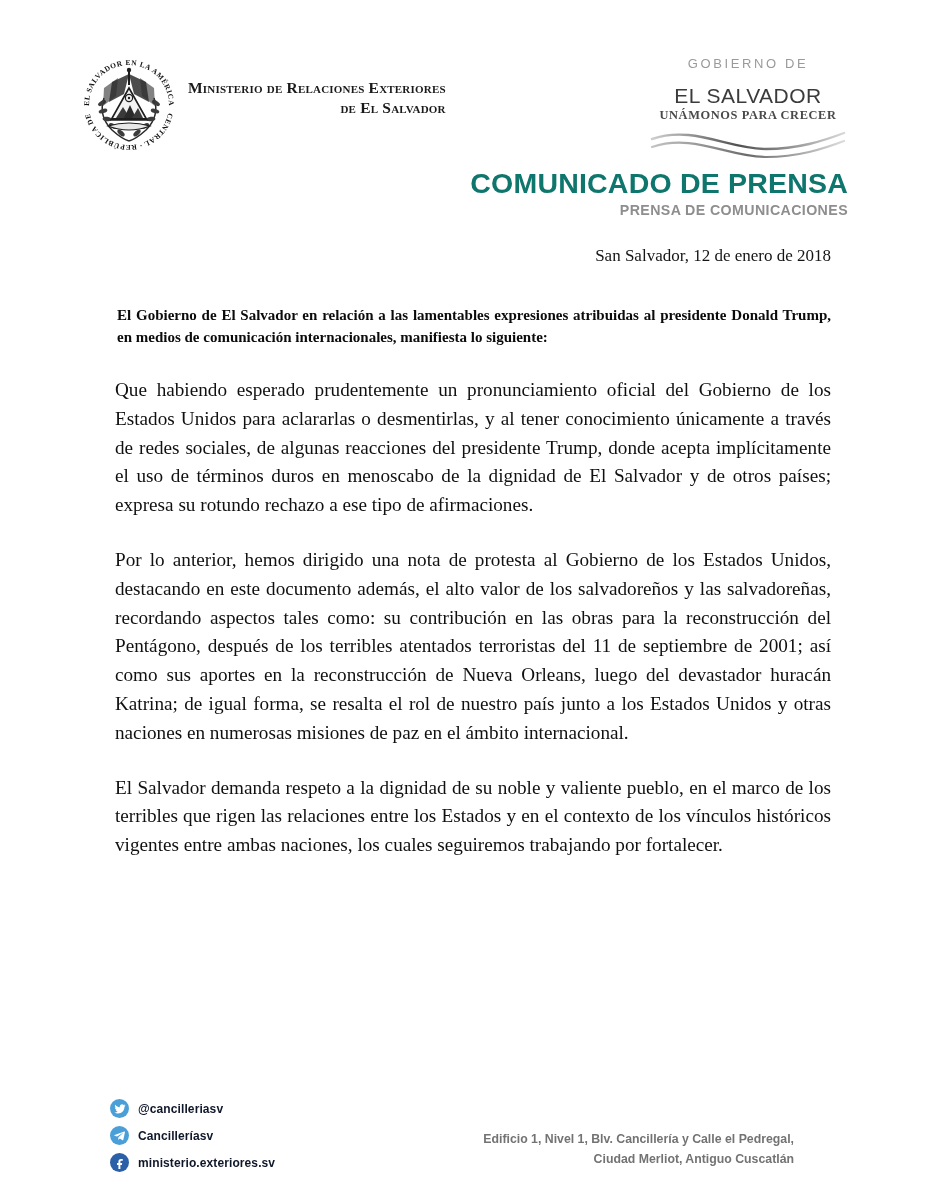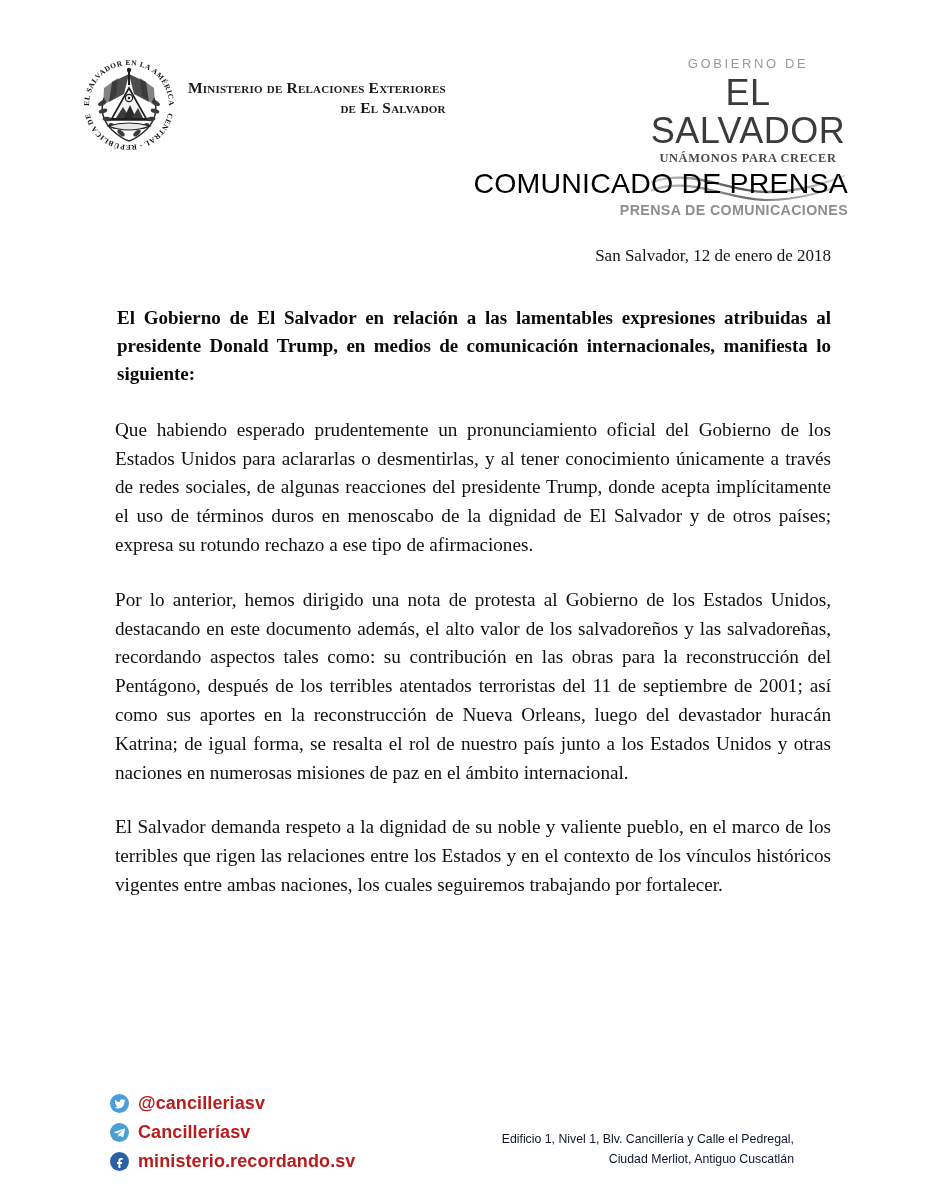"EL SALVADOR" .gov-main { font-size: 36px -> 21px; margin-top: 3px -> 14px }
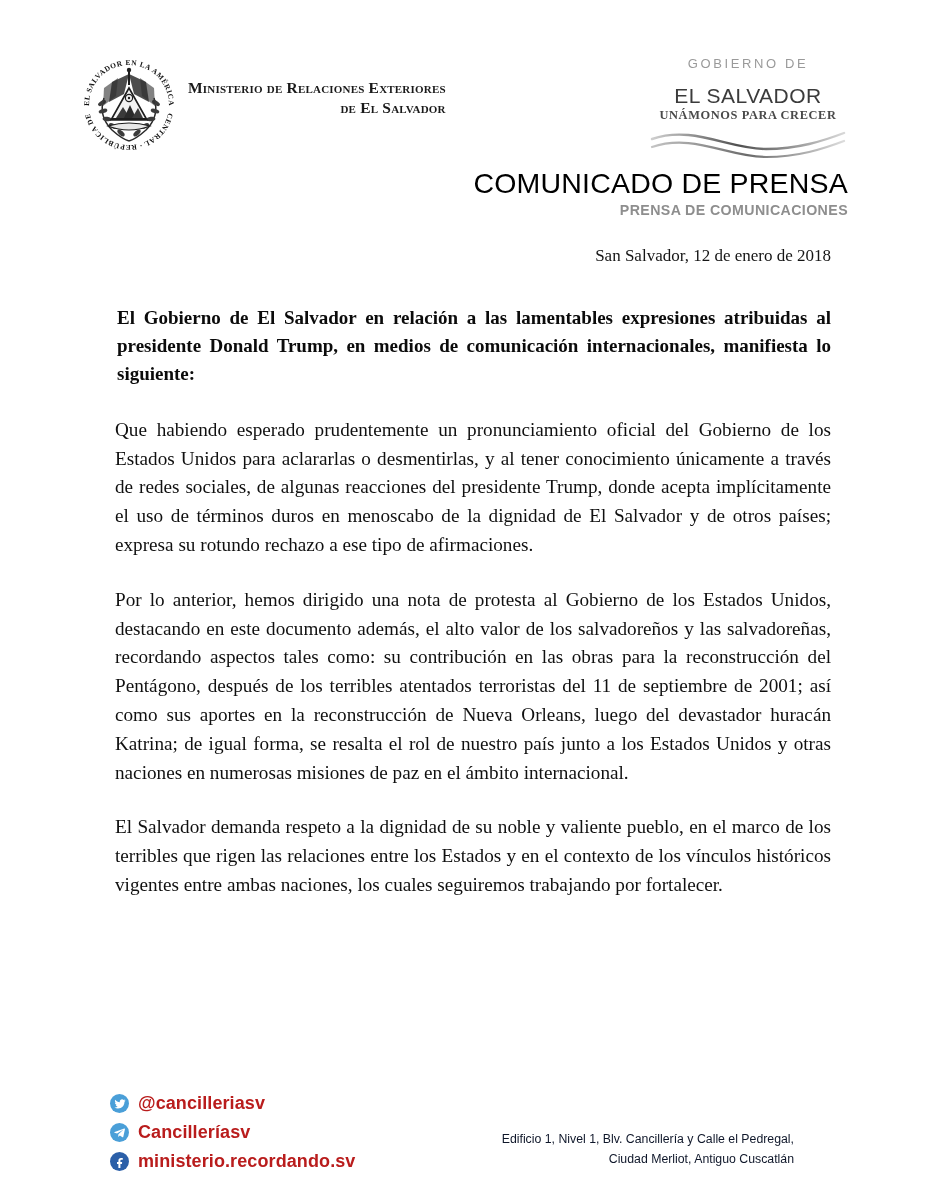"COMUNICADO DE PRENSA" .doc-title { color: #000000 -> #0f766e; font-weight: normal -> bold }
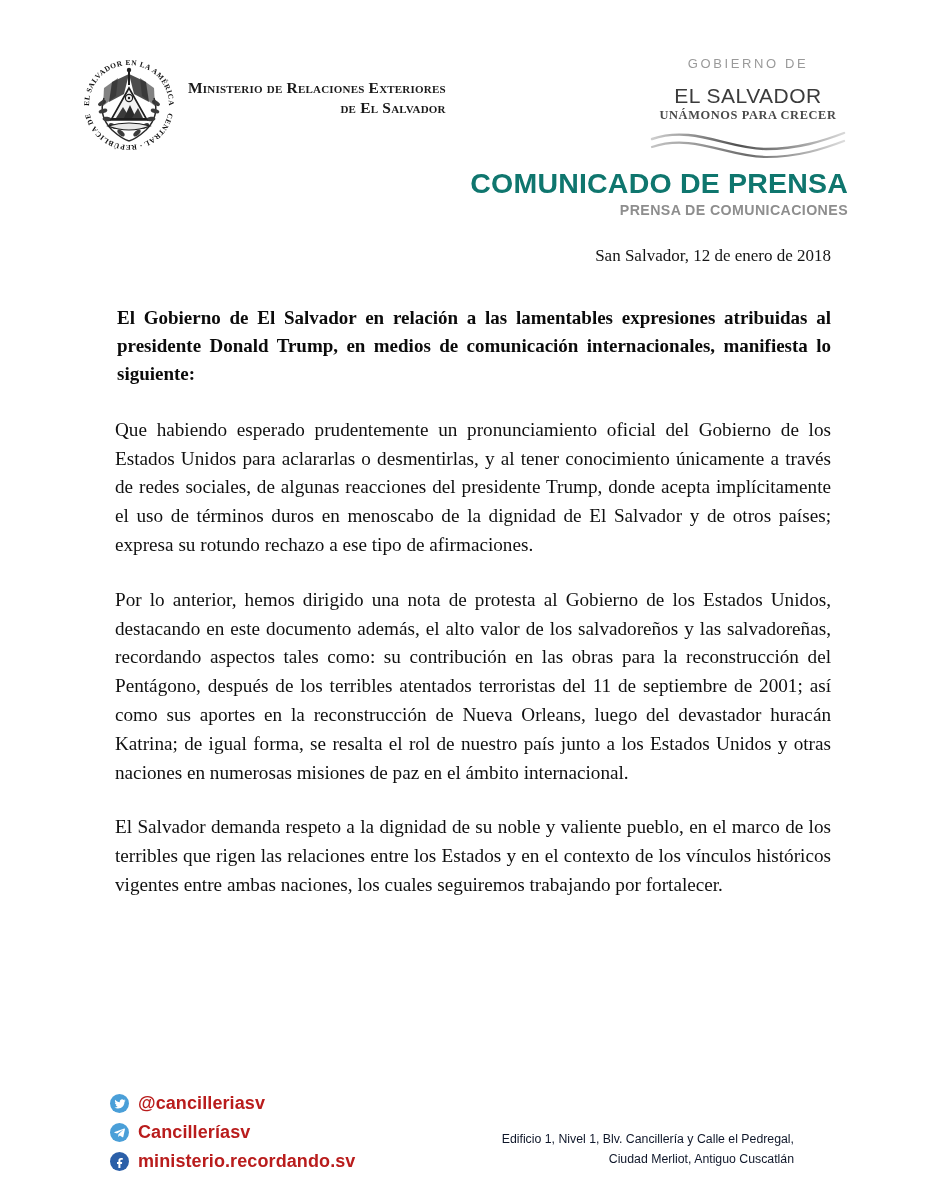"El Gobierno de El Salvador" .lede { font-size: 19px -> 15px }
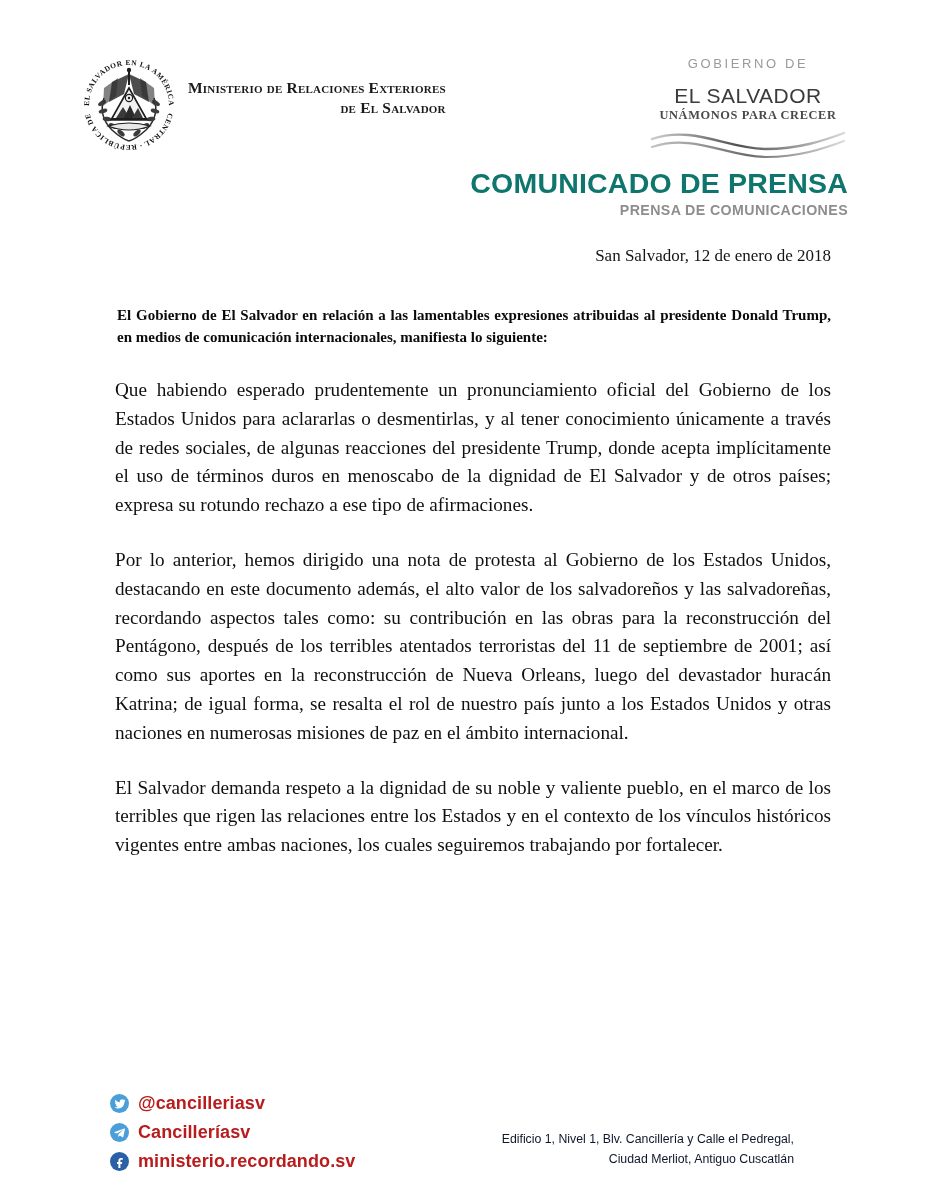"@cancilleriasv" .social-label { color: #b91c1c -> #0f172a; font-size: 18px -> 12px }
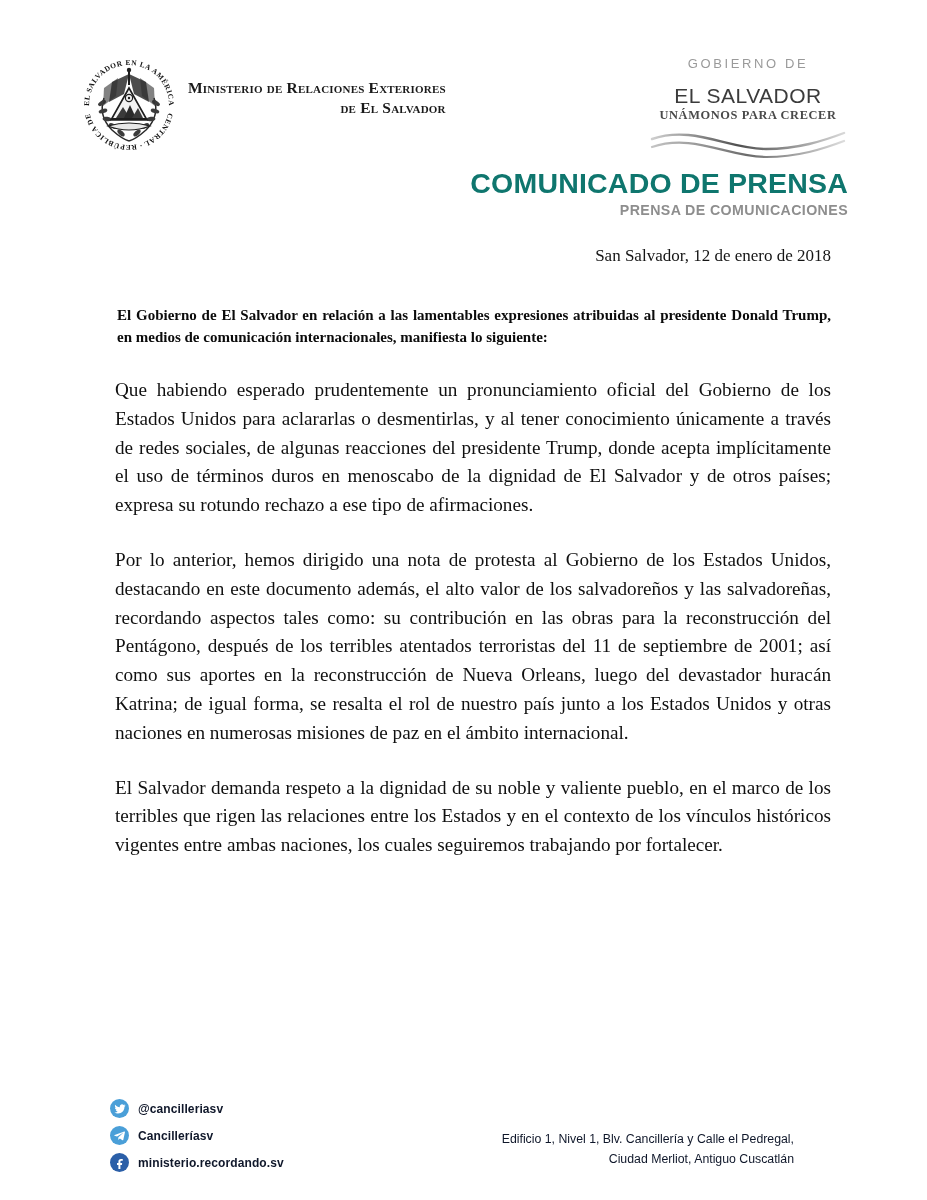"Edificio 1, Nivel 1, Blv." .address { color: #0f172a -> #737373; font-weight: normal -> bold }
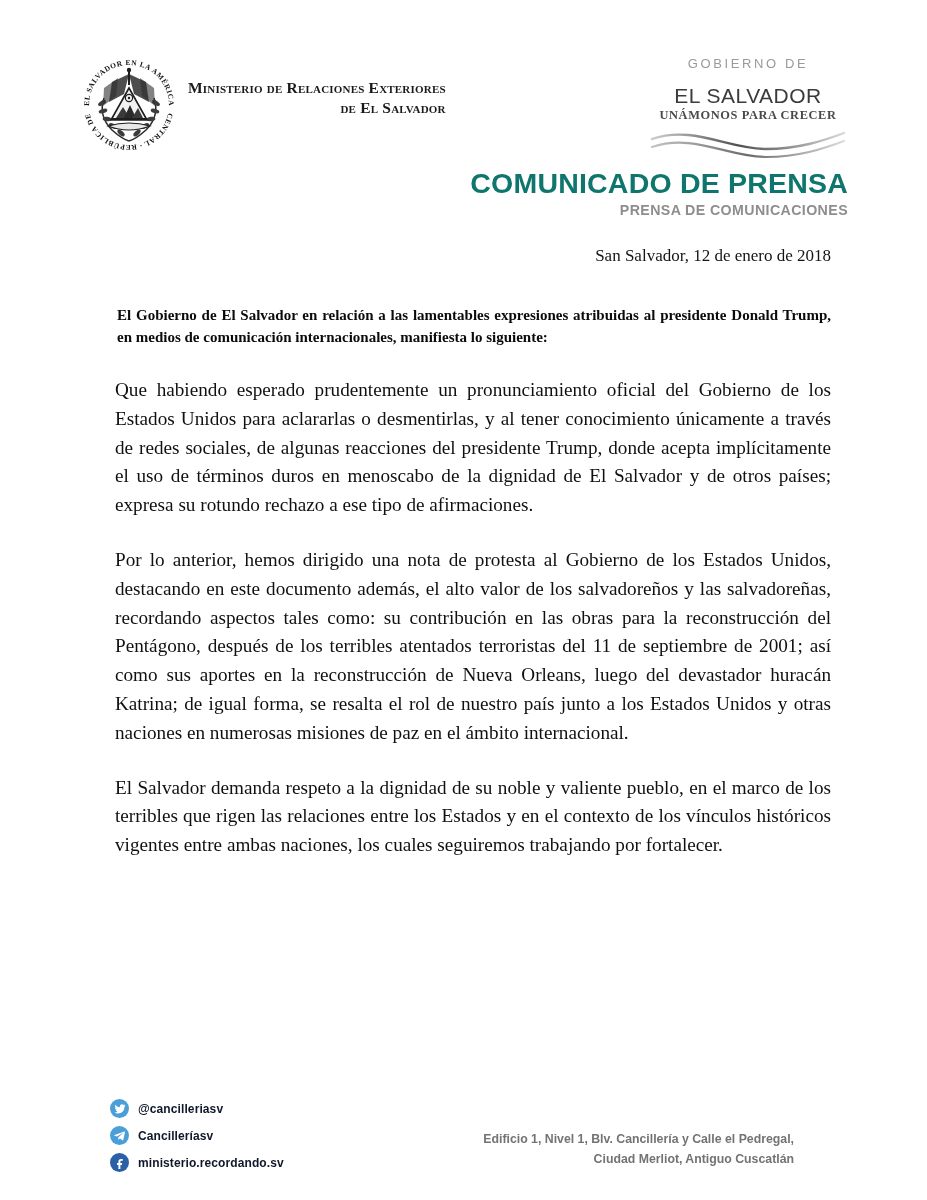"ministerio.recordando.sv" span.social-label { text: ministerio.recordando.sv -> ministerio.exteriores.sv }
